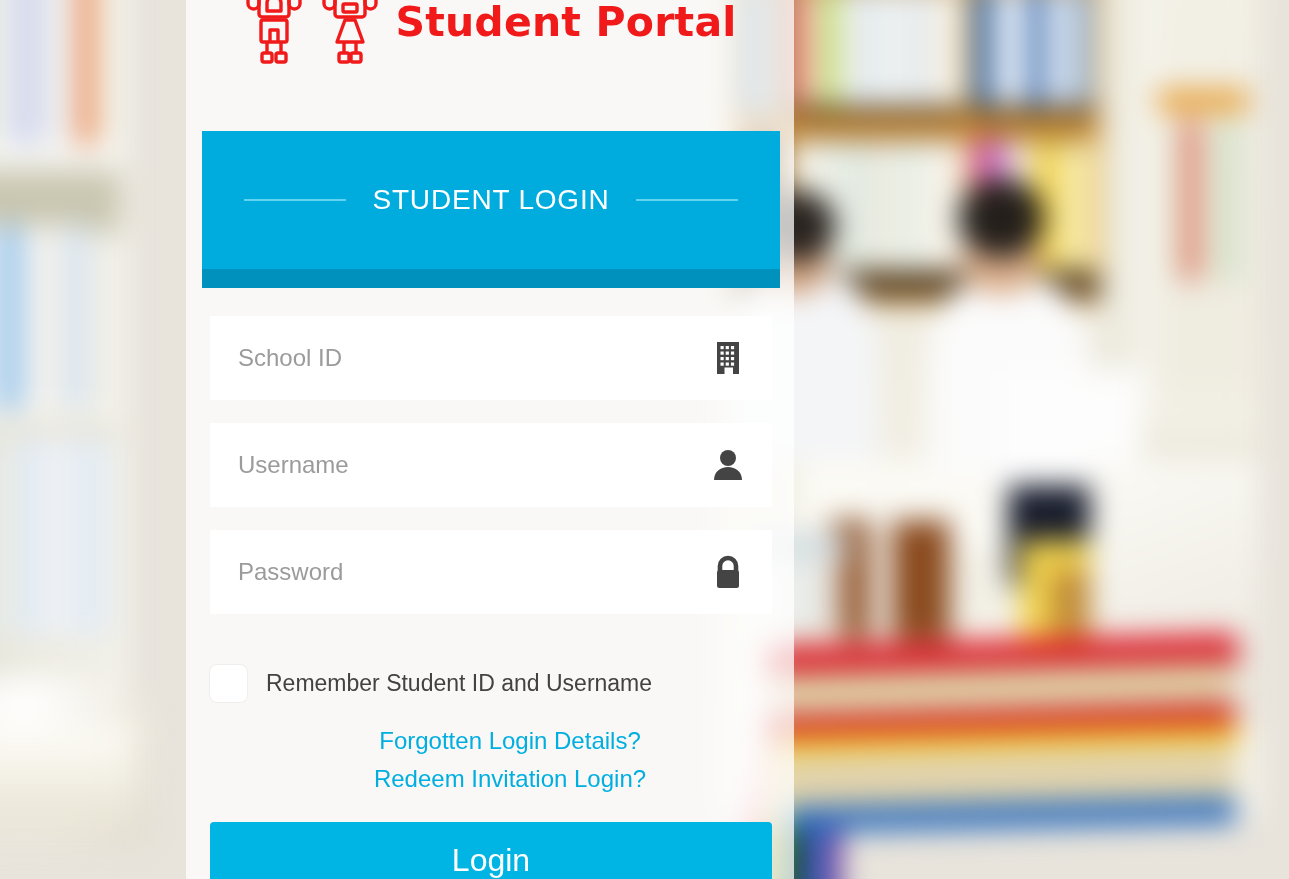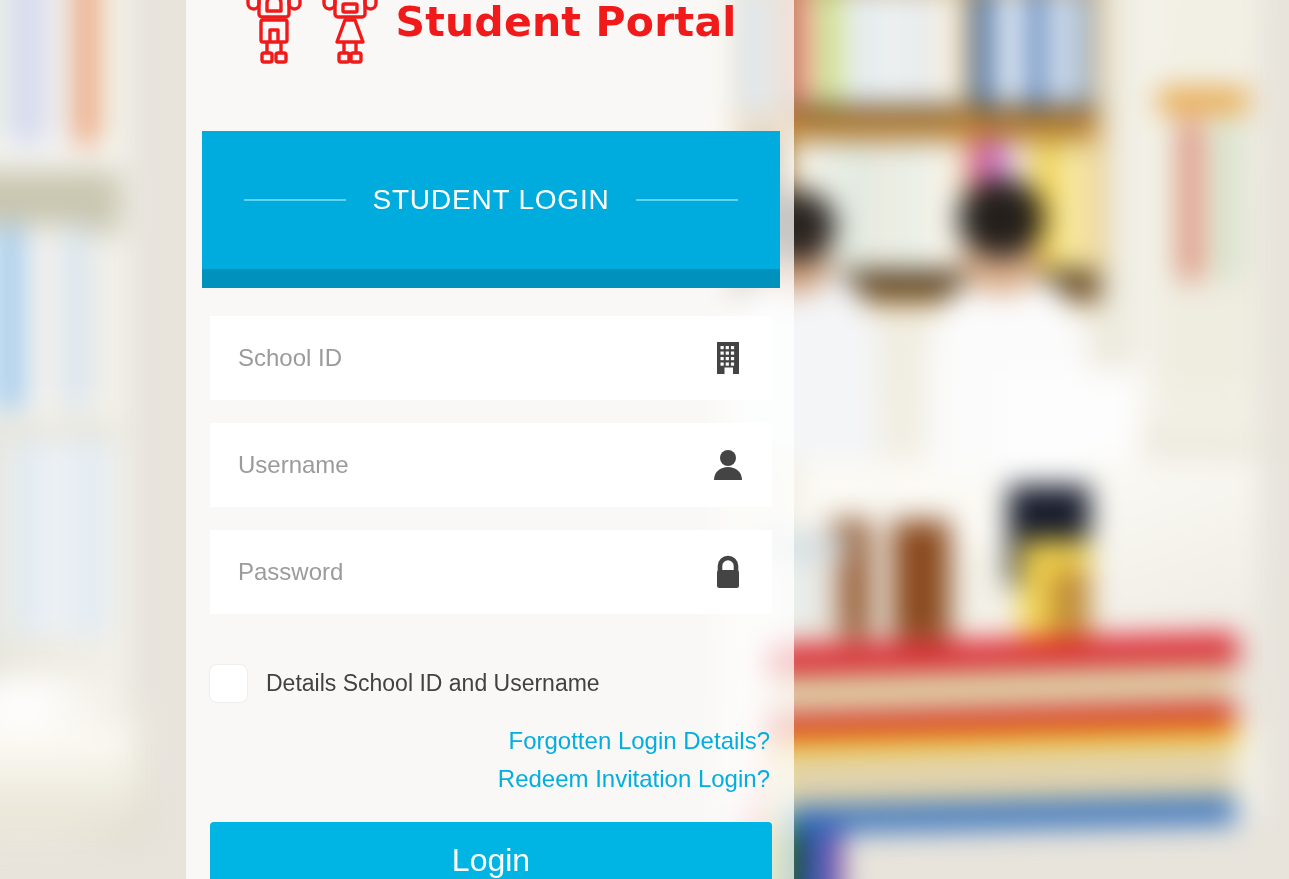"Details School ID and Username" label { text: Details School -> Remember Student }
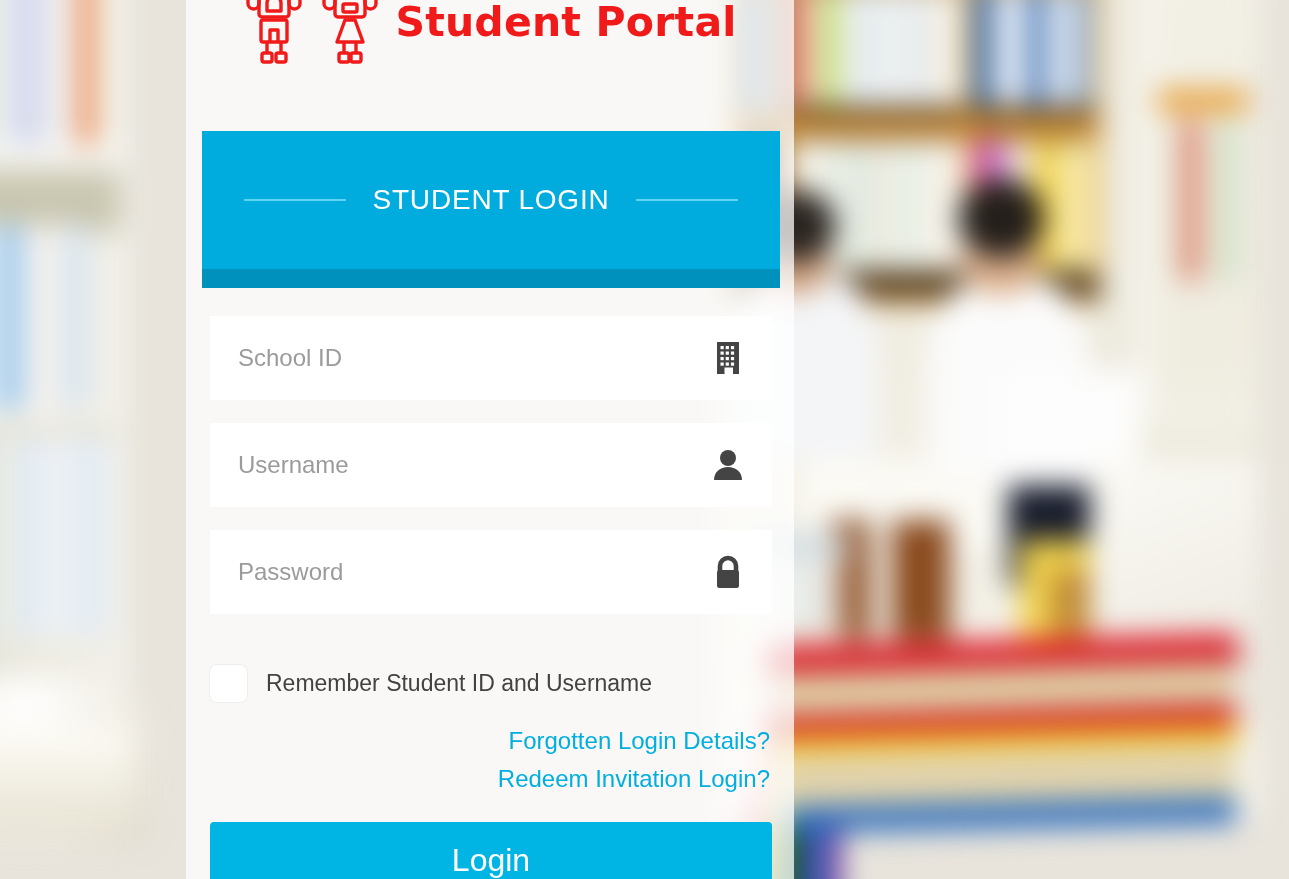"Forgotten Login Details?" #links { text-align: right -> center }
